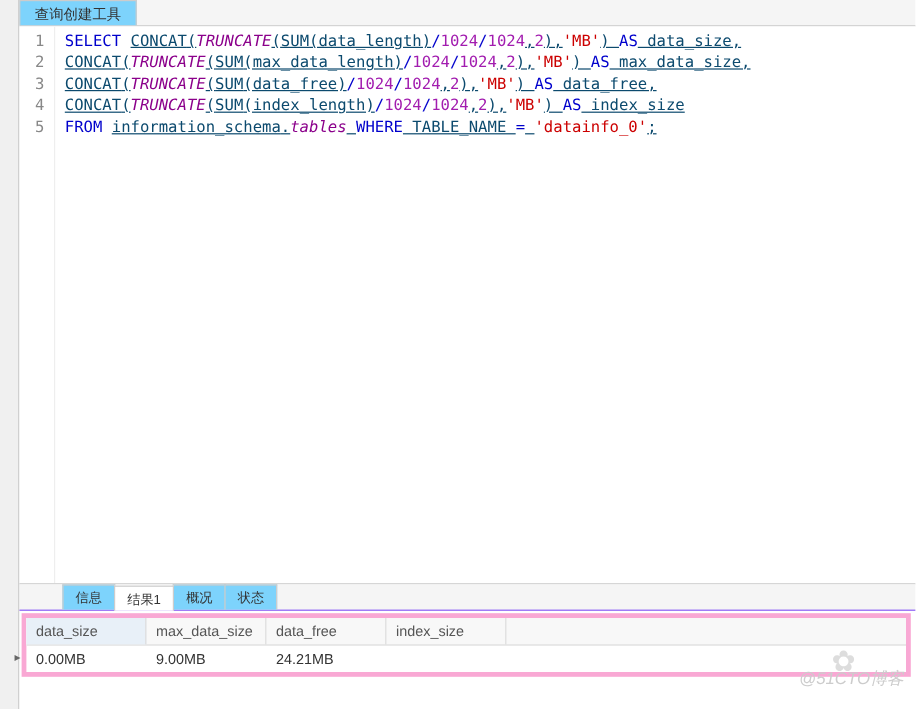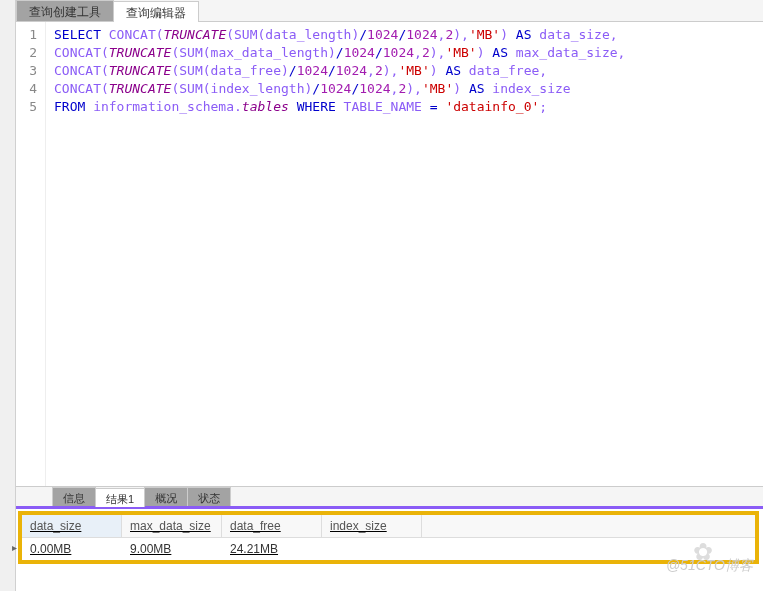"查询创建工具" .tab { background: #a3a3a3 -> #7dd3fc }
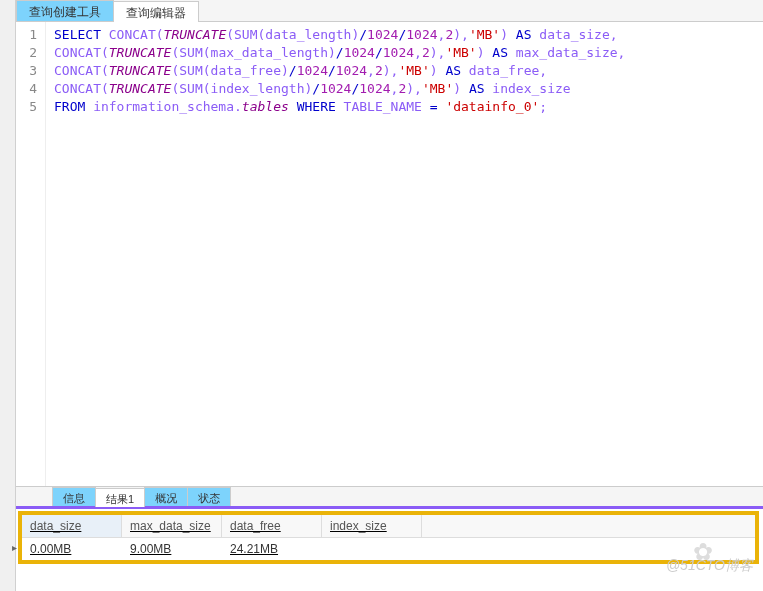"查询编辑器" div.tab { html: <div>查询编辑器</div> -> none }
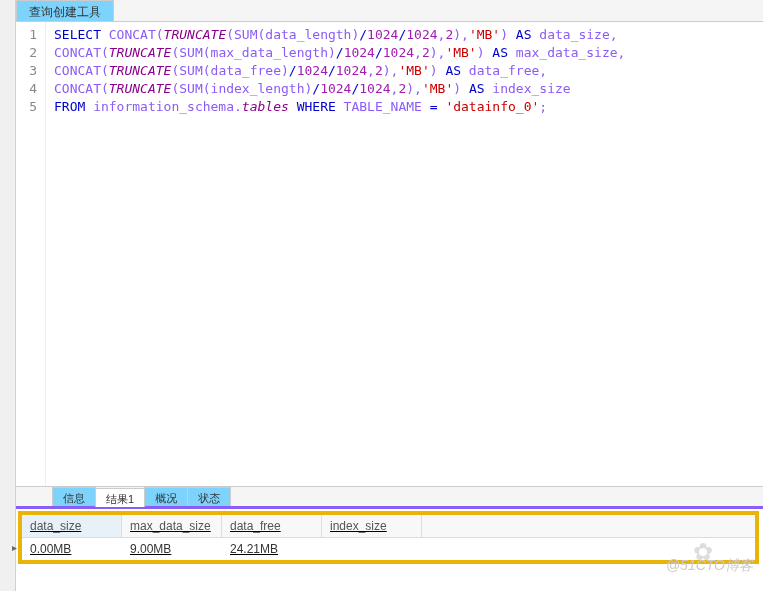"CONCAT" .id { color: #8b5cf6 -> #0c4a6e; text-decoration: none -> underline }
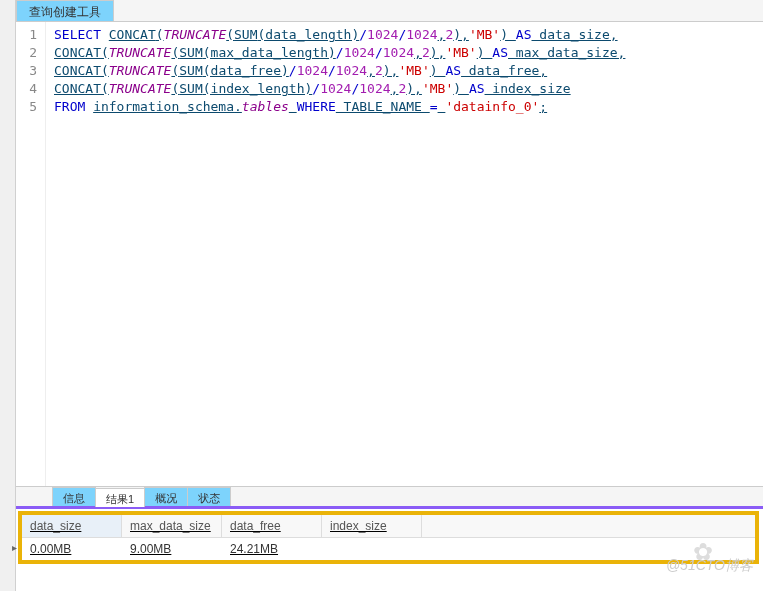"信息" .tabs-bottom { border-bottom: 3px solid #8b5cf6 -> 1px solid #8b5cf6 }
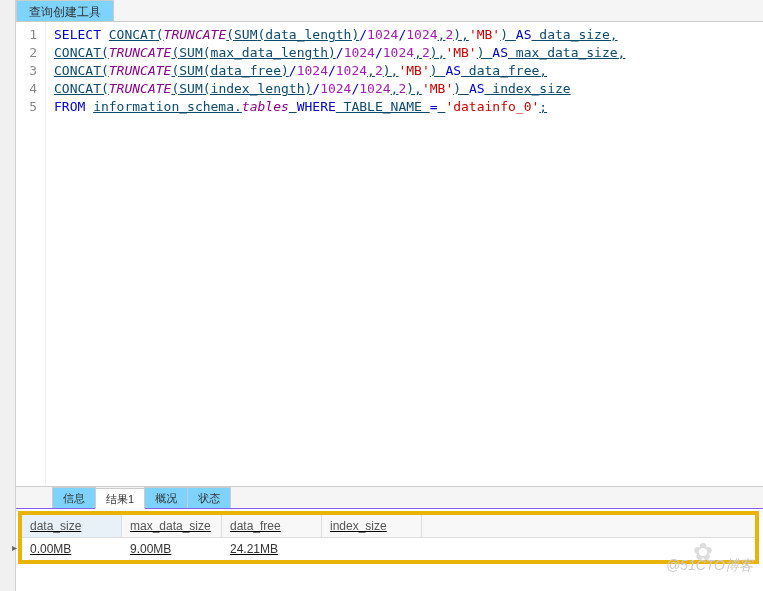"data_size" .highlight-box { border: 4px solid #eab308 -> 4px solid #f9a8d4; text-decoration: underline -> none }
